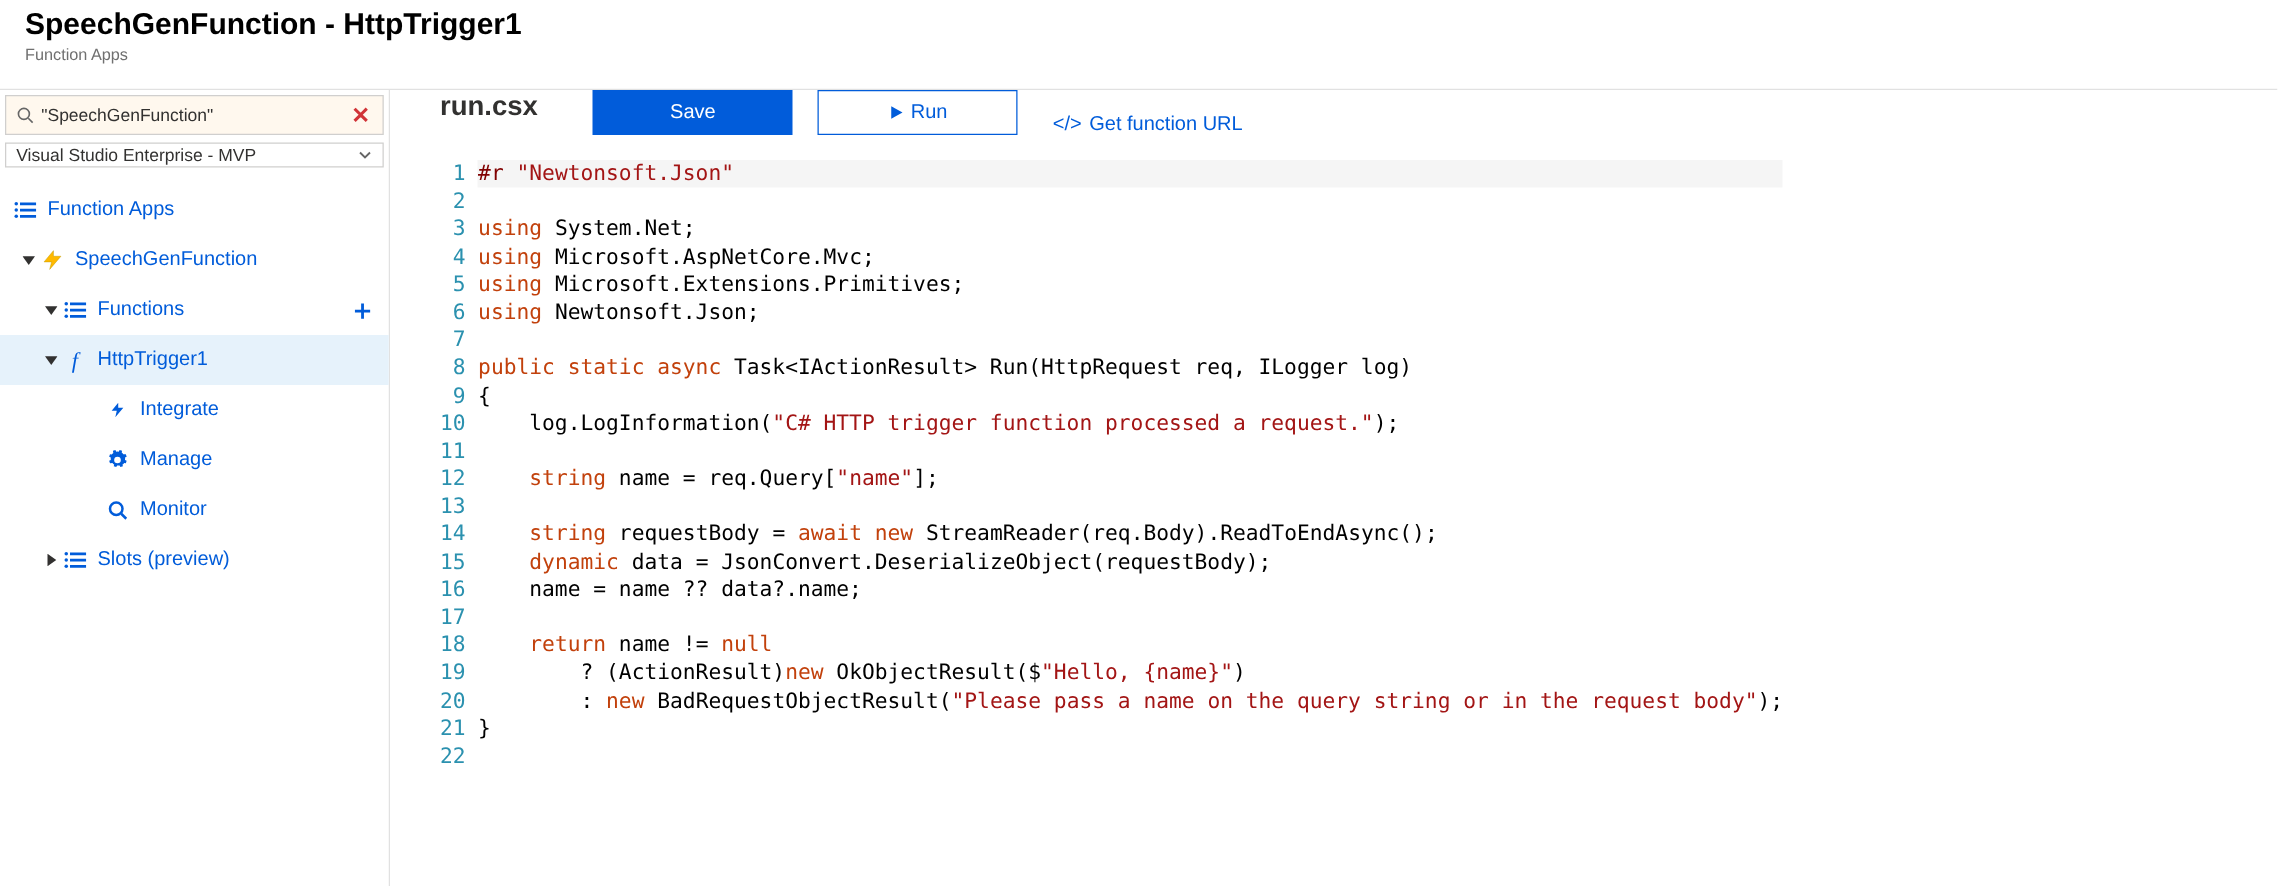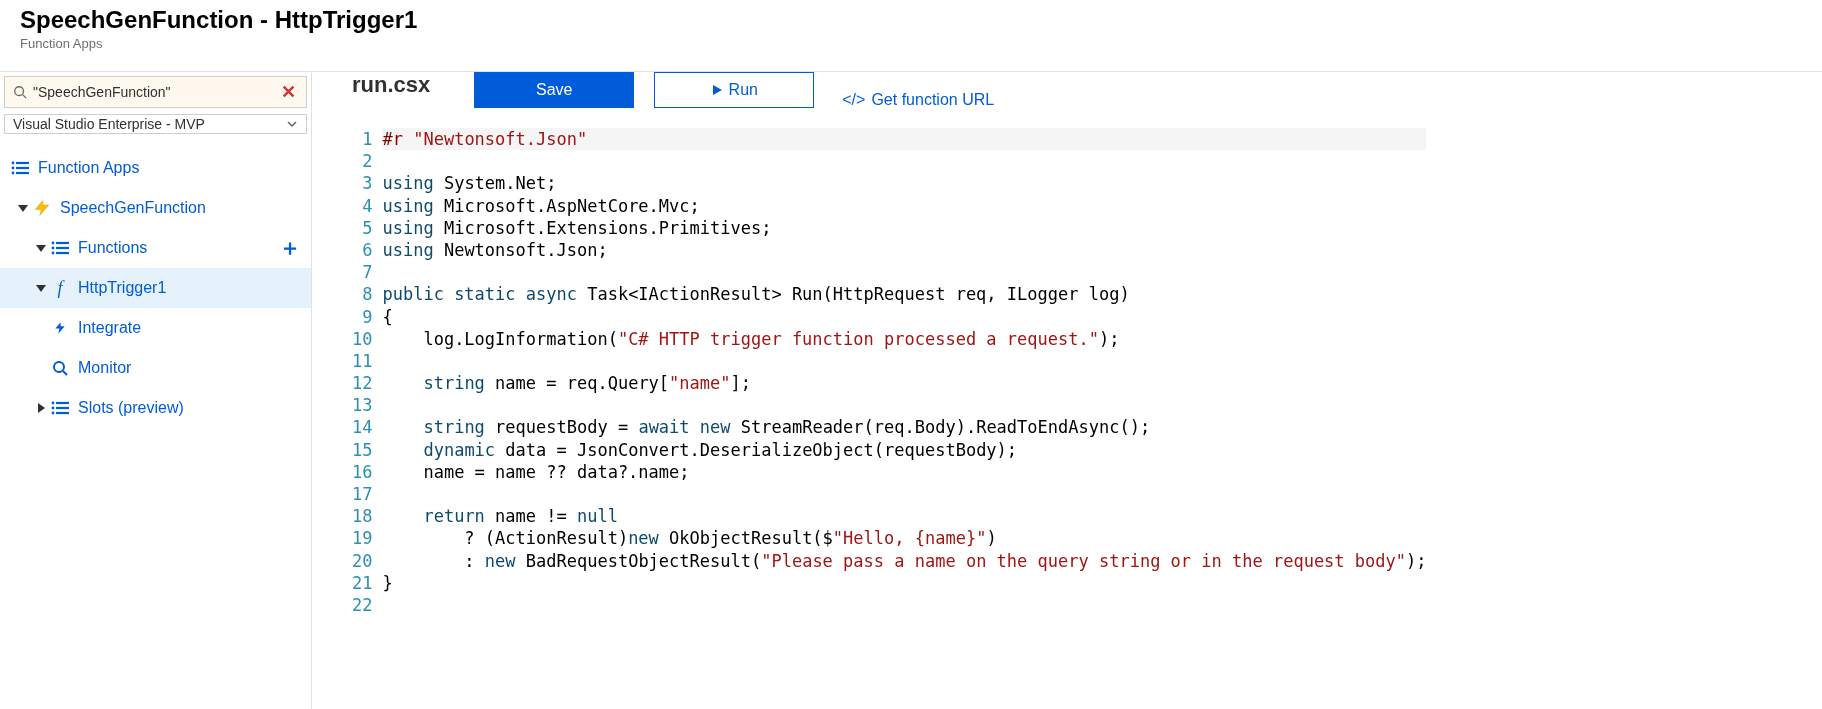"using" .kw { color: #0c4a6e -> #c2410c }
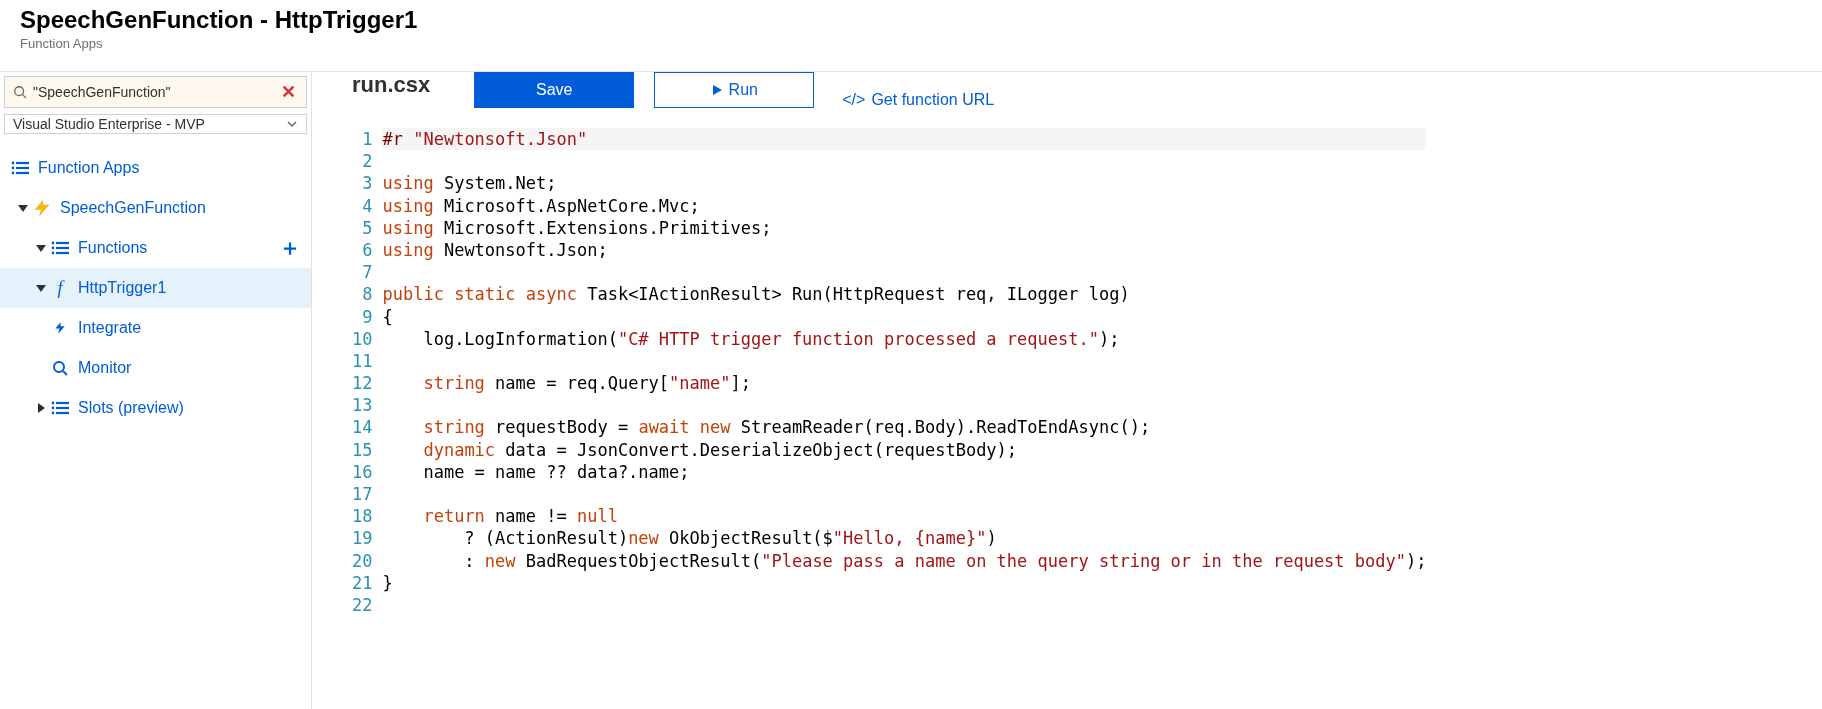"Integrate" .indent-3 { padding-left: 50px -> 84px }
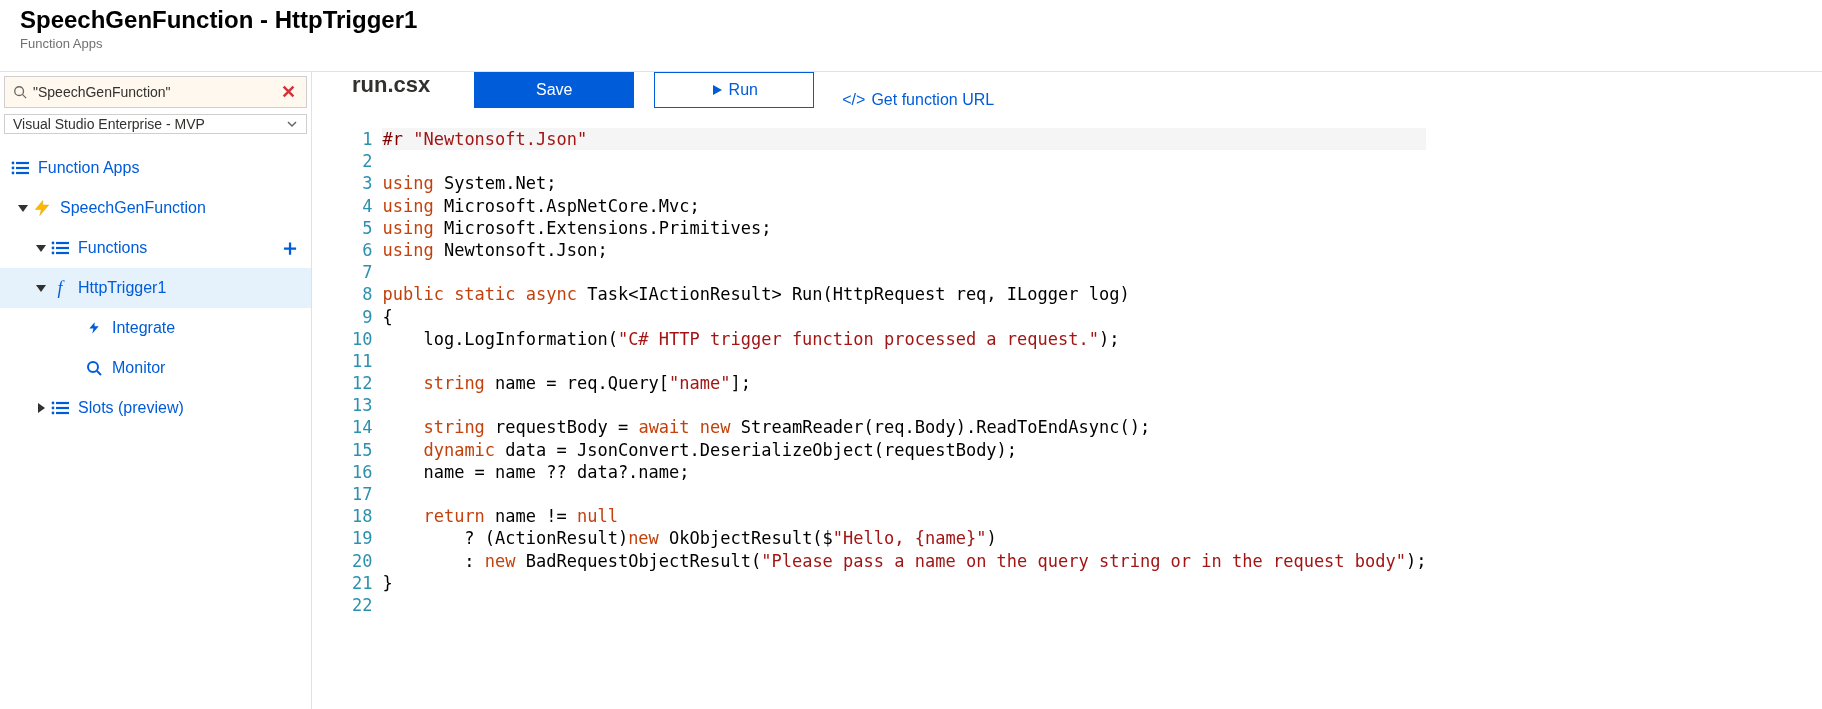"Manage" div.tree-row { html: none -> <div> <span> <svg> <path></path> <circle></circle> </svg> </span> <span>Manage</span> </div> }
